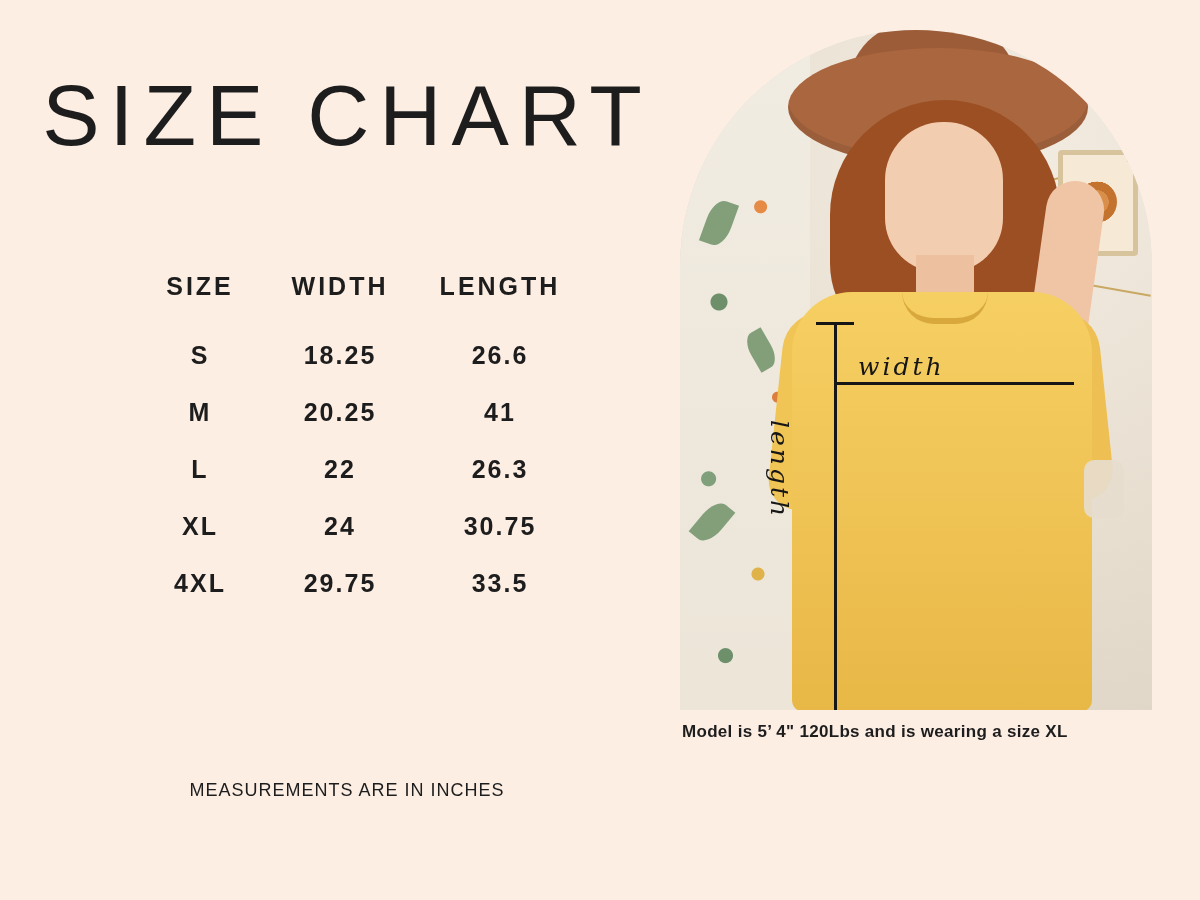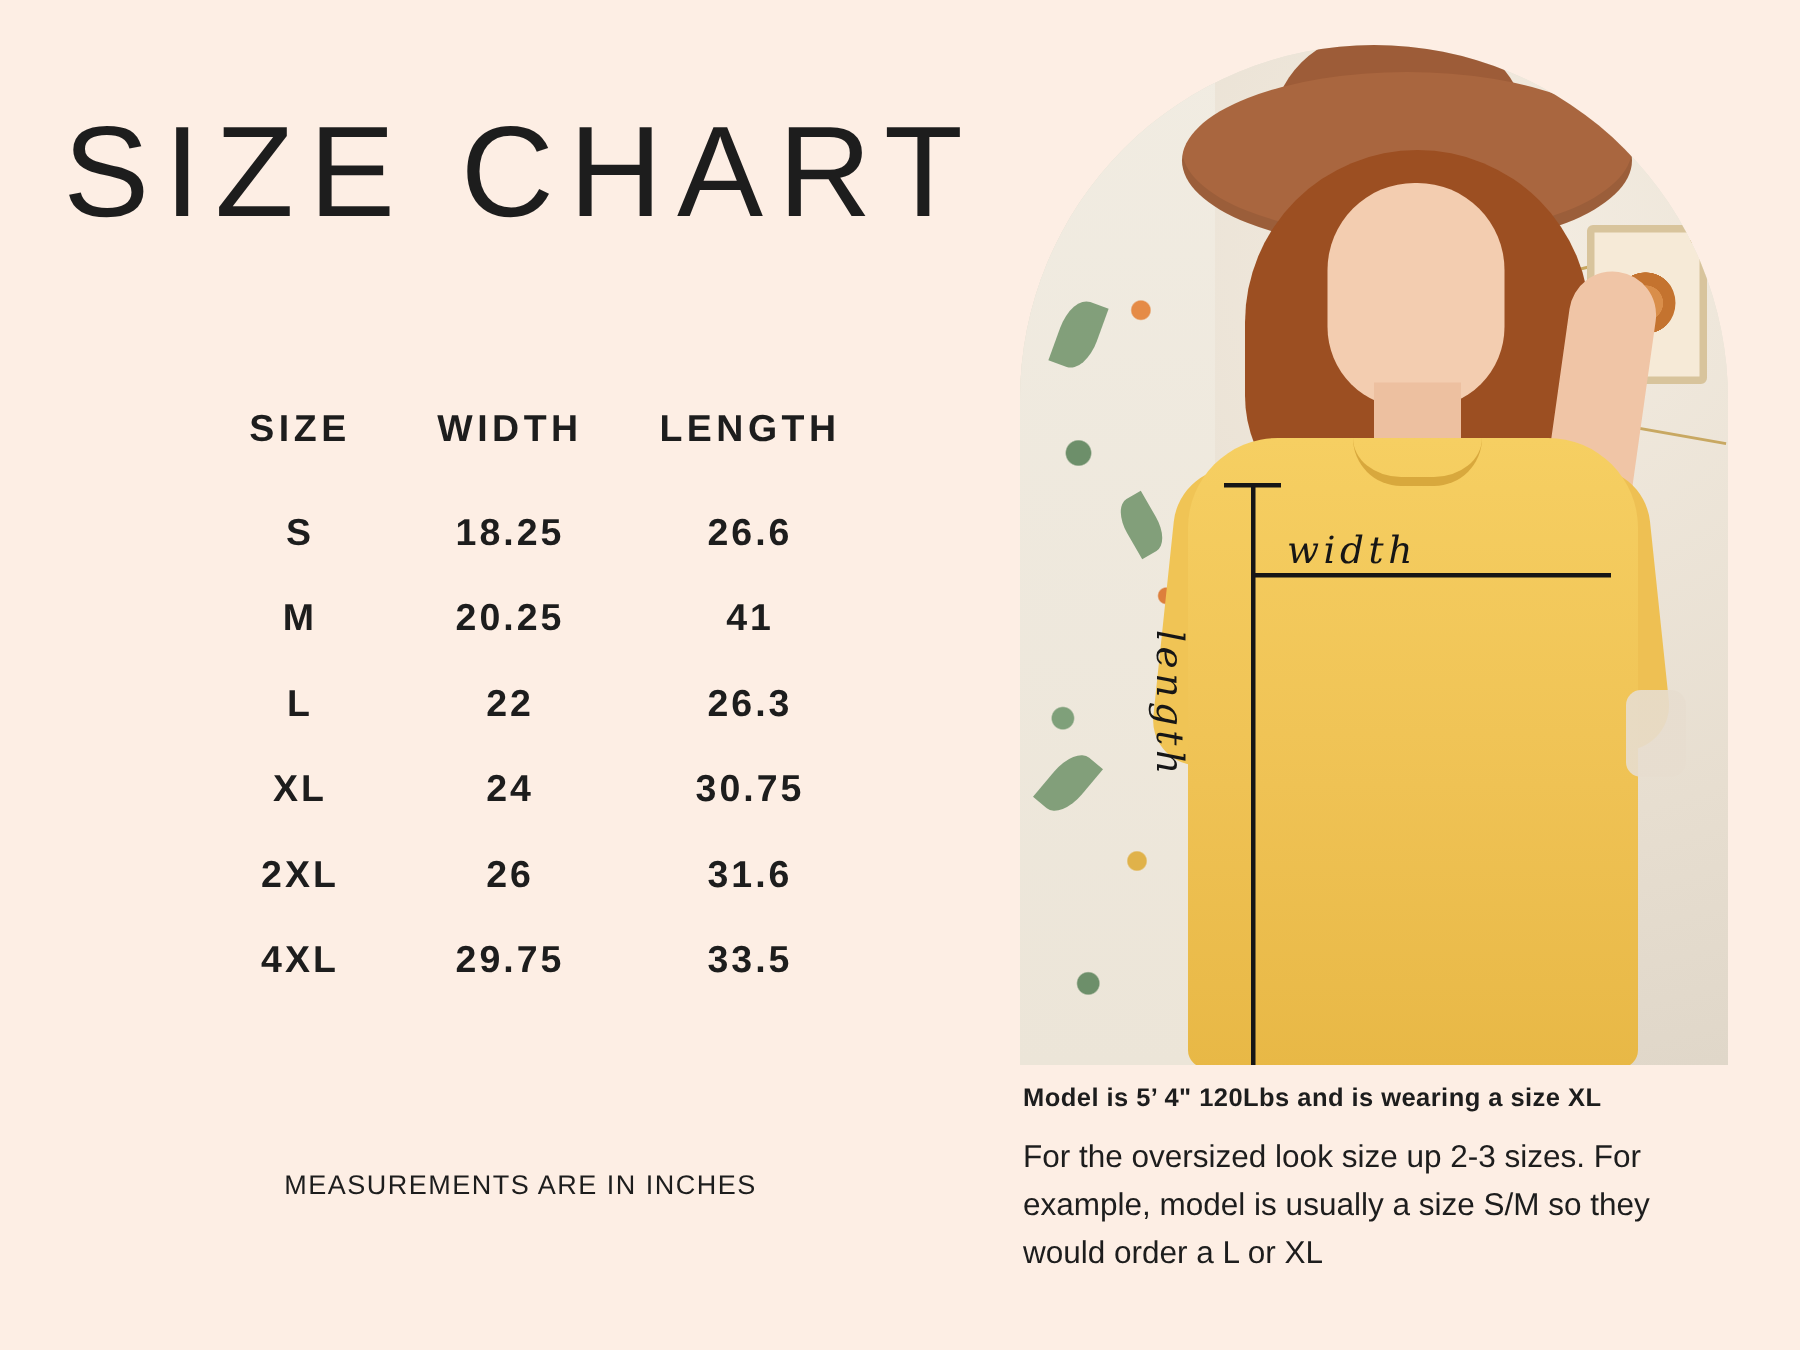"2XL" tr { html: <tr> <td>2XL</td> <td>26</td> <td>31.6</td> </tr> -> none }
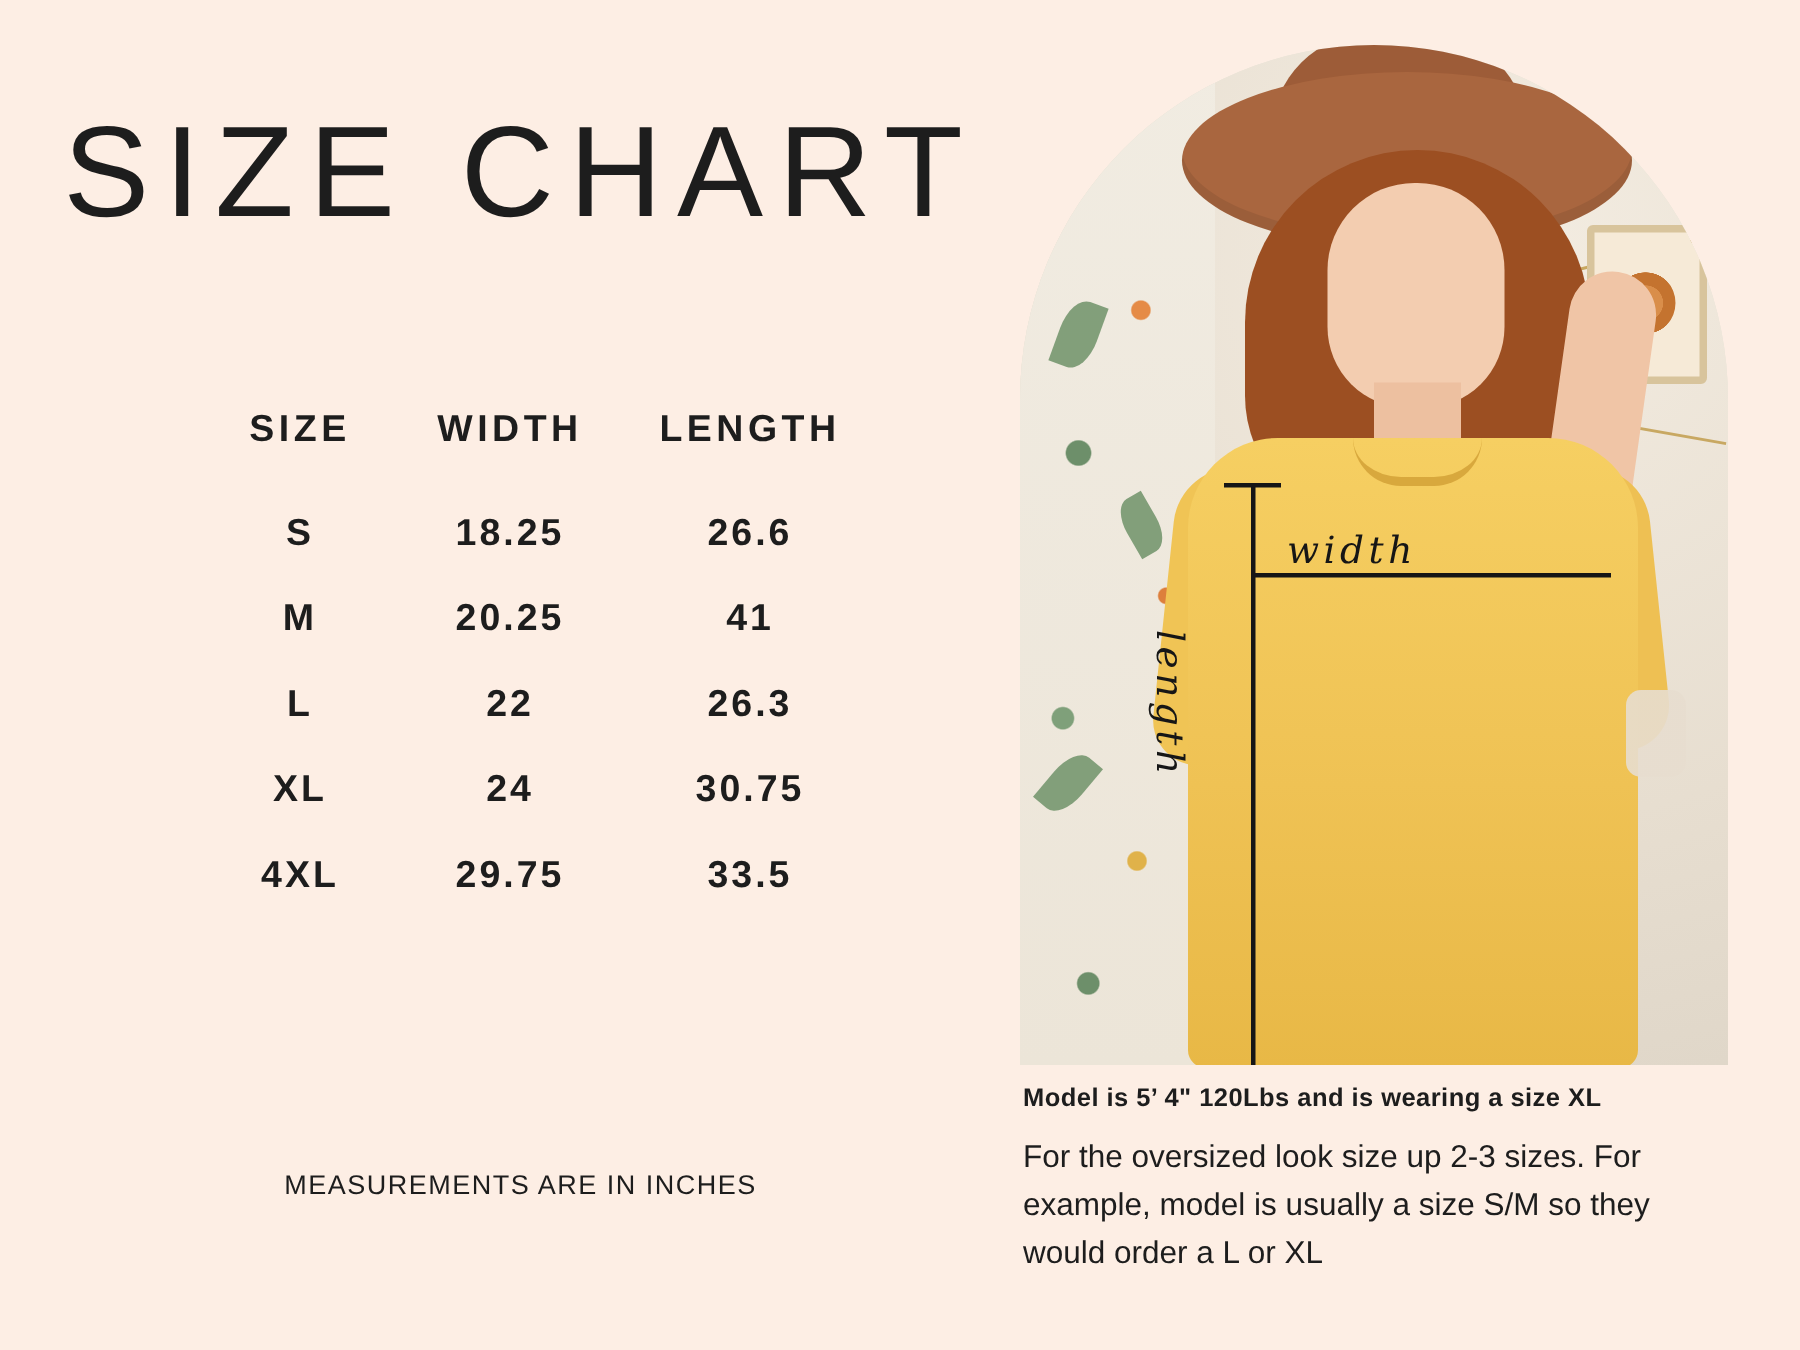"For the oversized look size" div.oversized-note { html: <div>For the oversized look size up 2-3 sizes. For example, model is usually a size S/M so they would order a L or XL</div> -> none }
